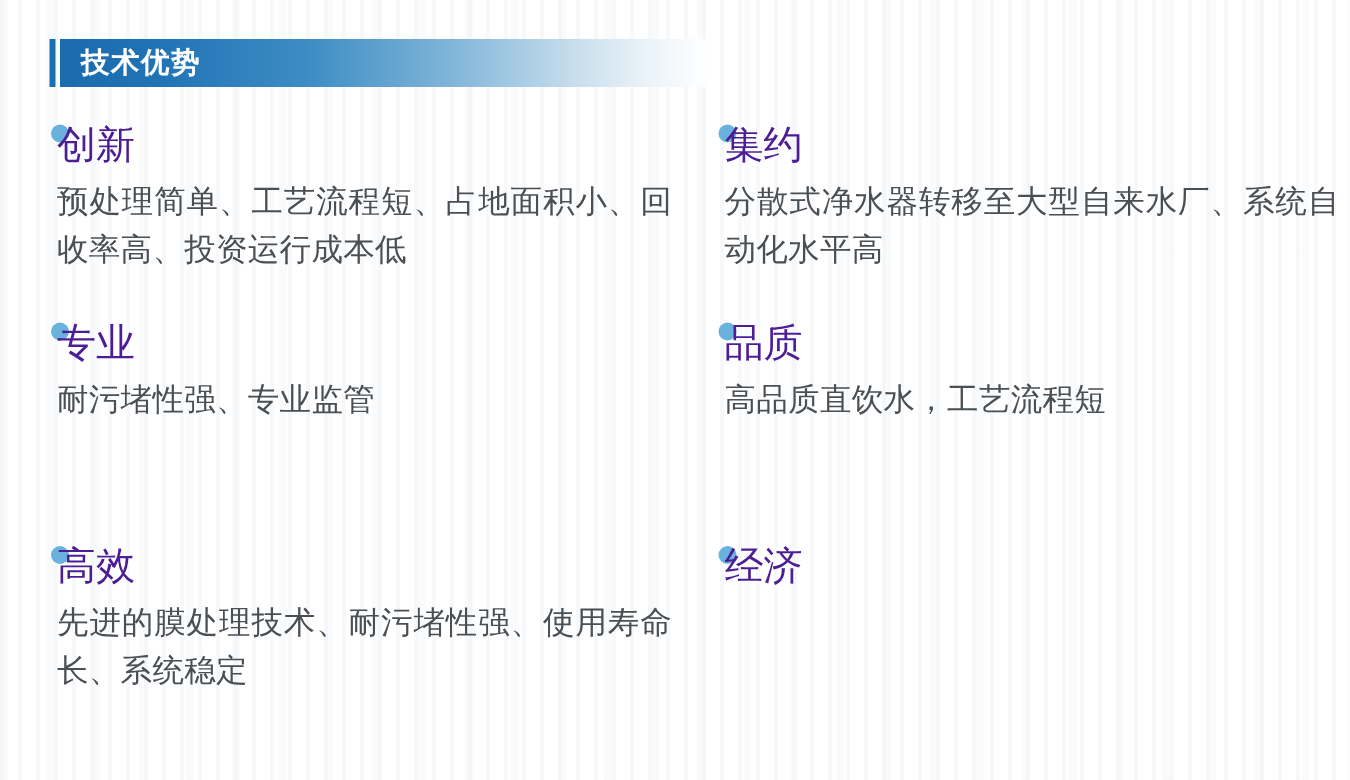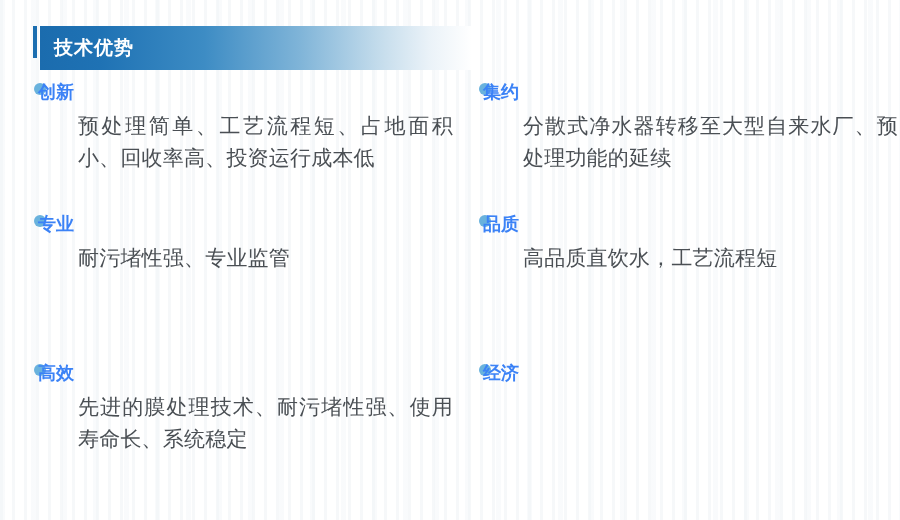"技术优势" .banner-band { height: 44px -> 32px }
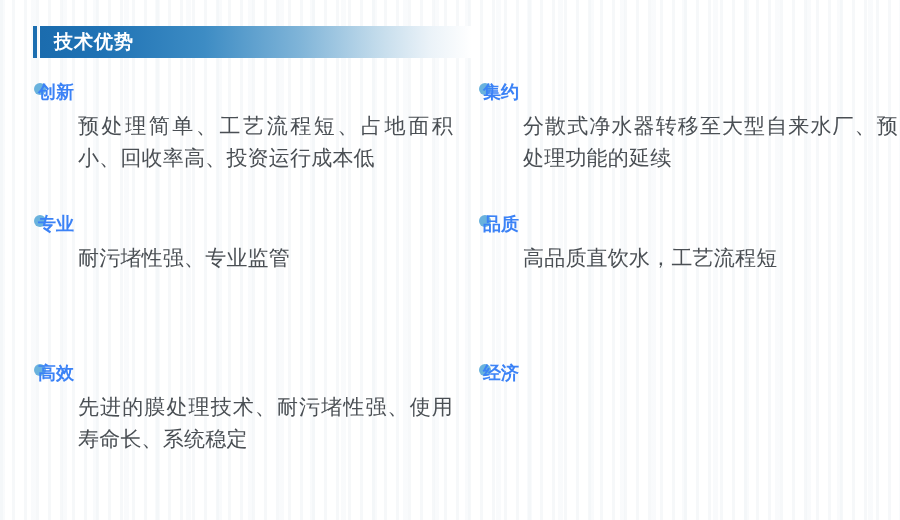"创新" .adv-heading { color: #3b82f6 -> #4c1d95; font-size: 18px -> 26px; font-weight: bold -> normal }
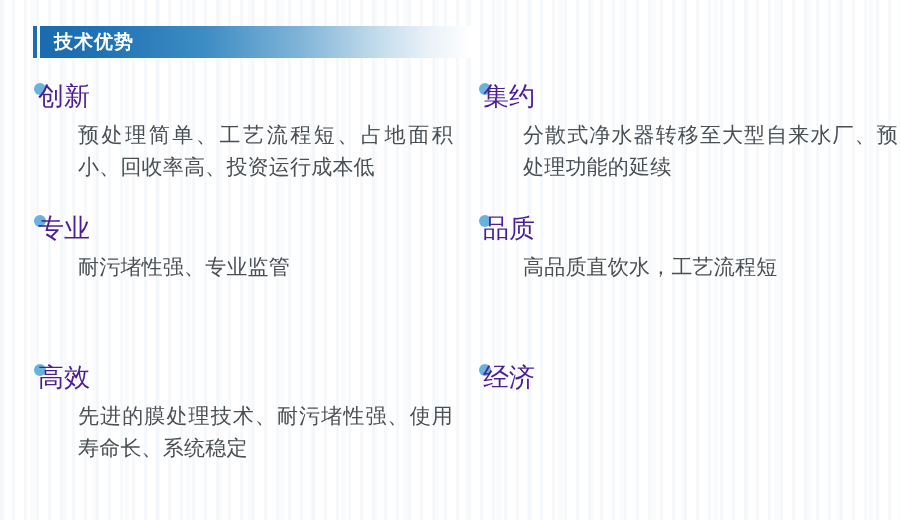"预处理简单、工艺流程短、占地面积小、回收率高、投资运行成本低" .adv-body { margin-left: 40px -> none }
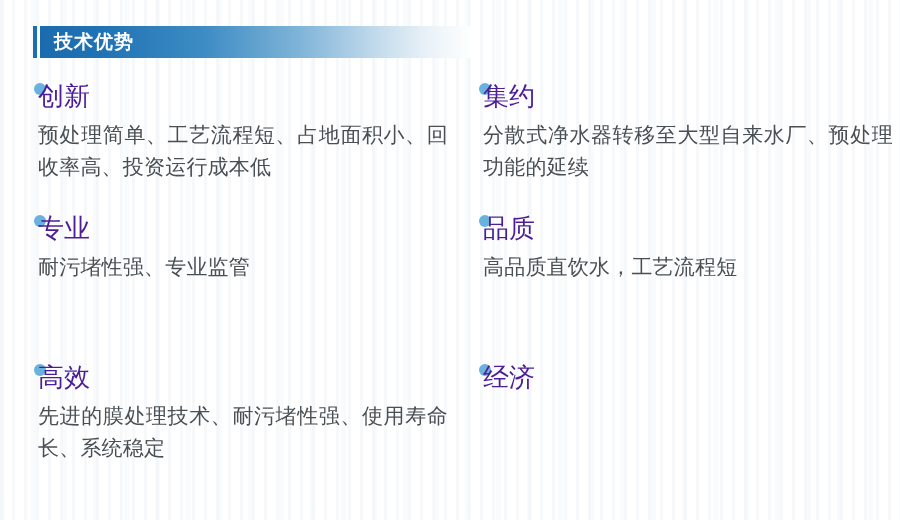"分散式净水器转移至大型自来水厂、预处理功能的延续" div.adv-body { text: 预处理功能的延续 -> 系统自动化水平高 }
